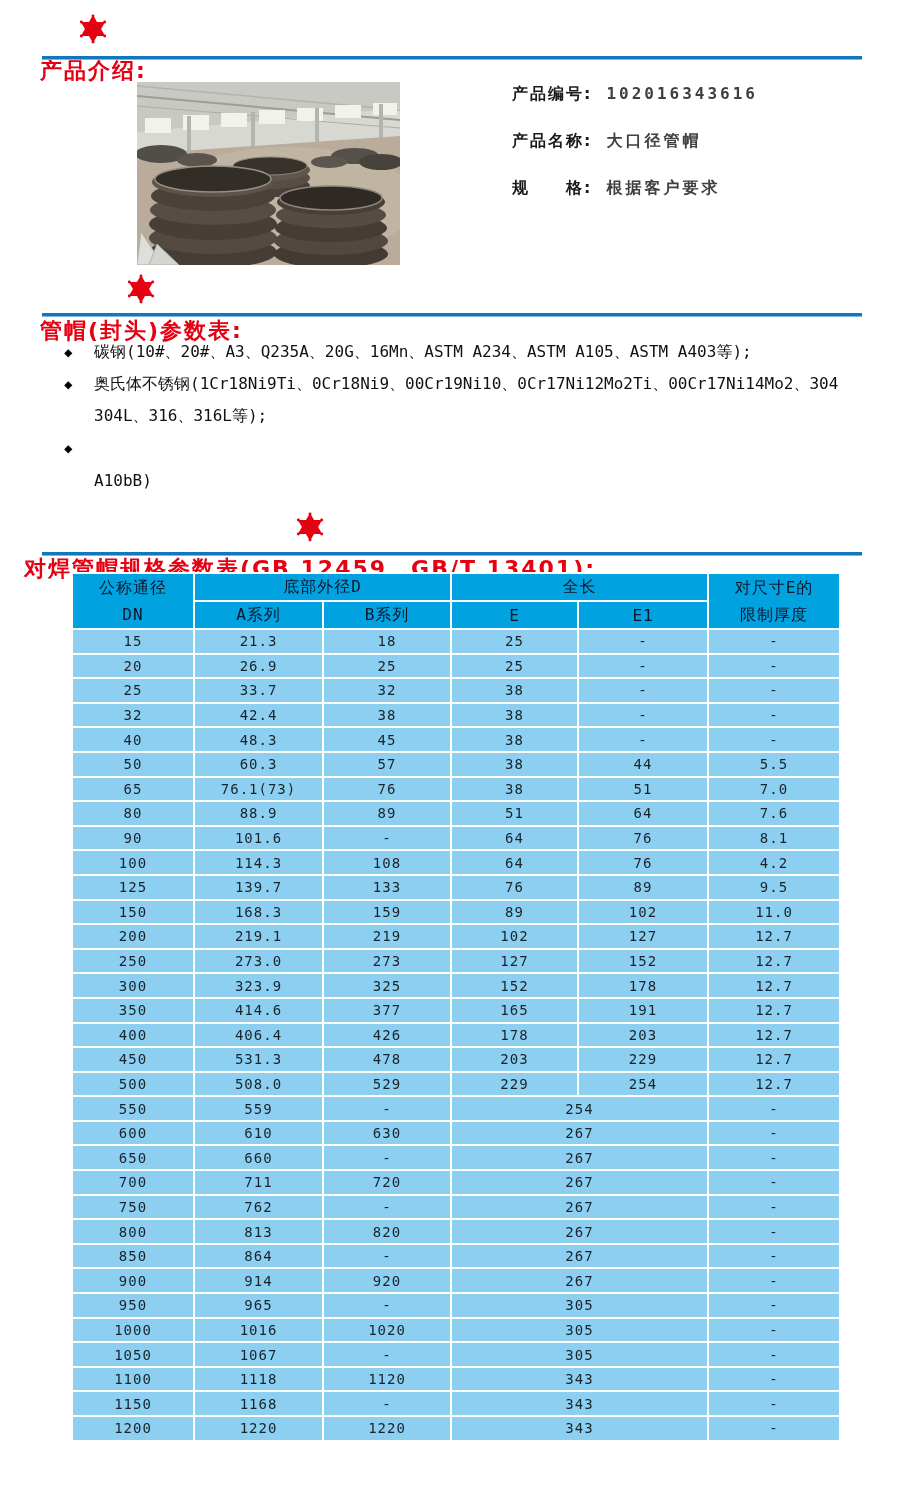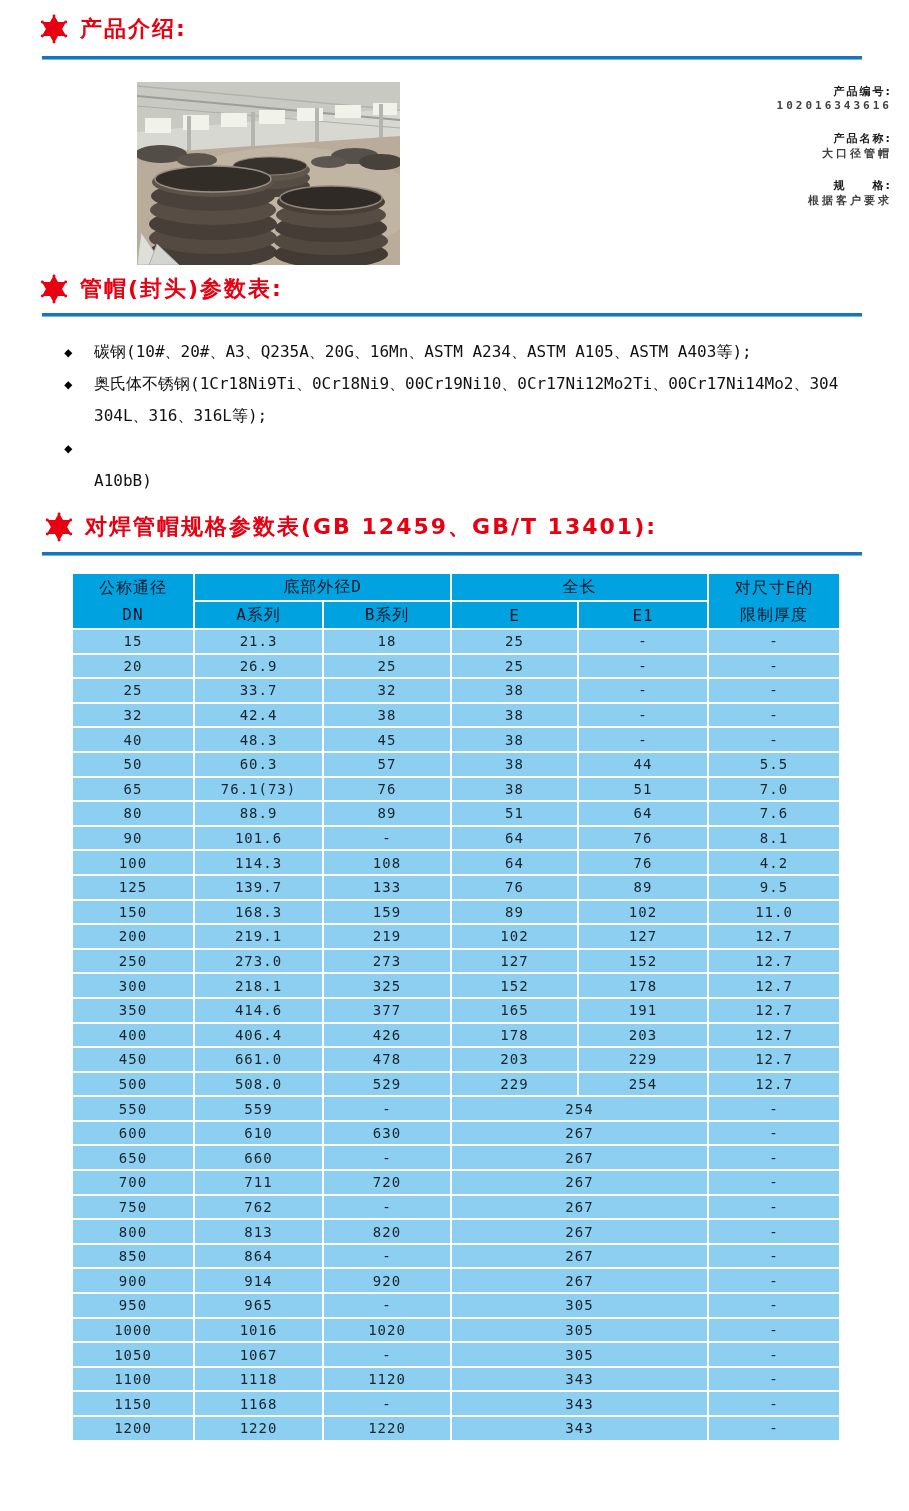"产品介绍:" .section-head { flex-direction: none -> column }
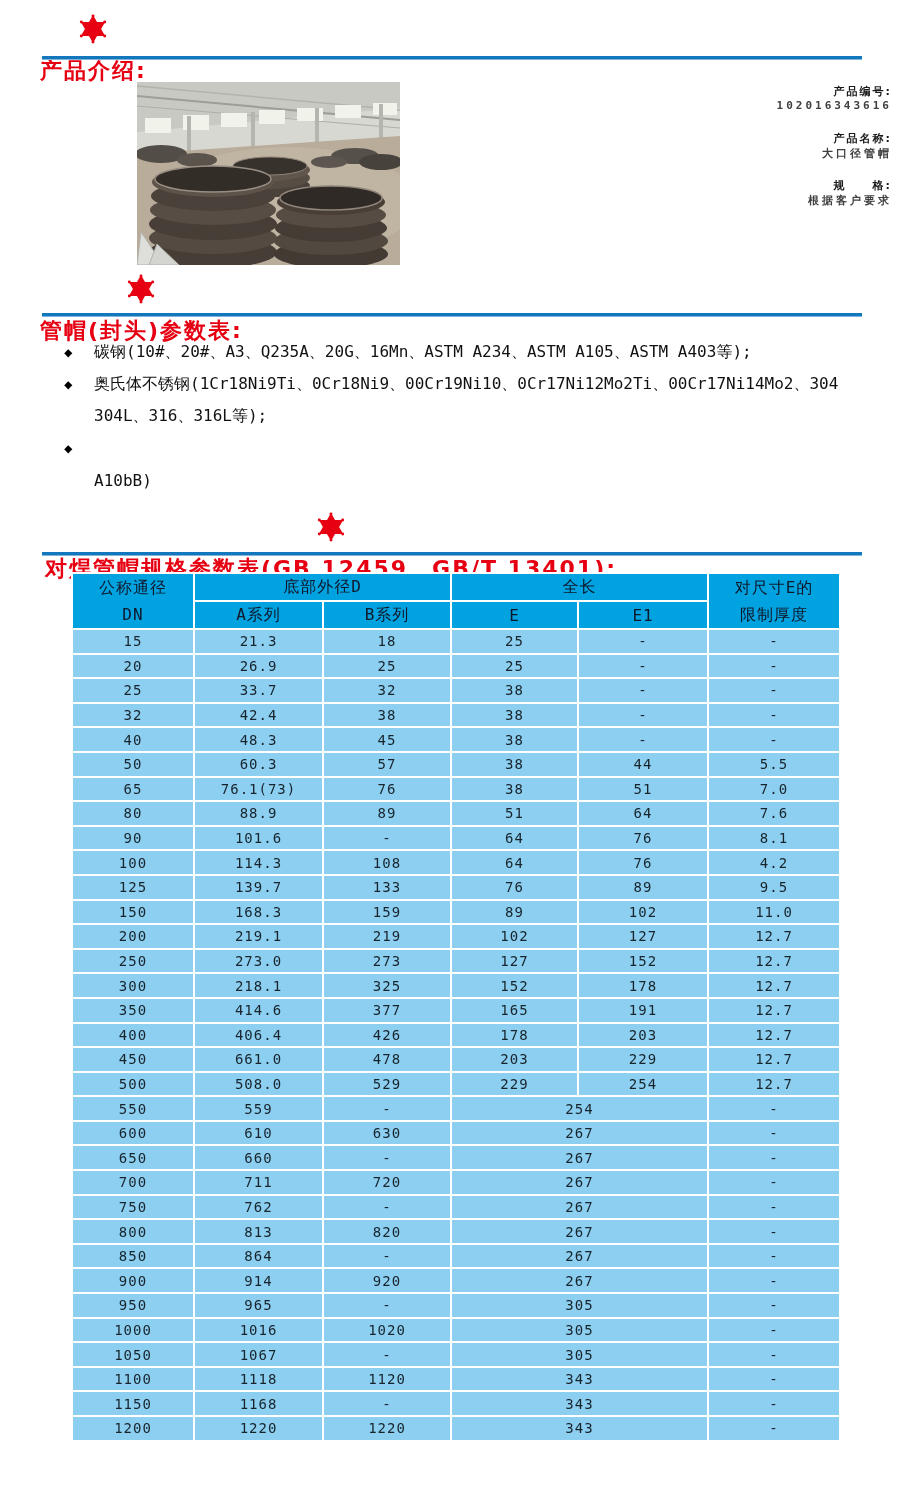"产品编号:" .info-row { align-items: flex-end -> flex-start; flex-direction: column -> none; font-size: 11px -> 16px }
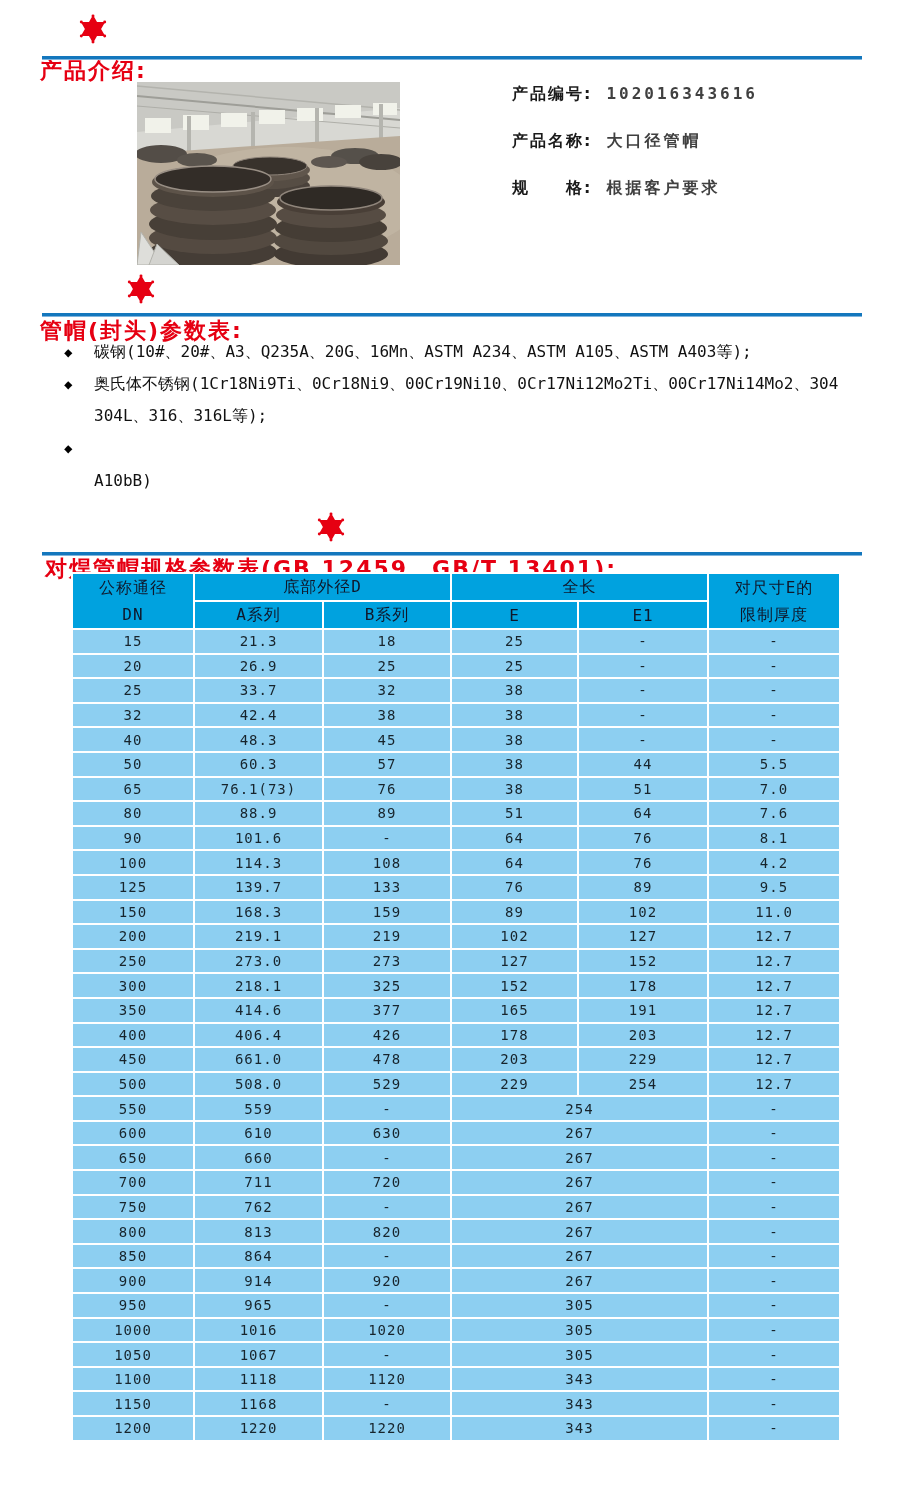"对焊管帽规格参数表(GB 12459、GB/T 13401):" div.section-head { left: 45px -> 24px }
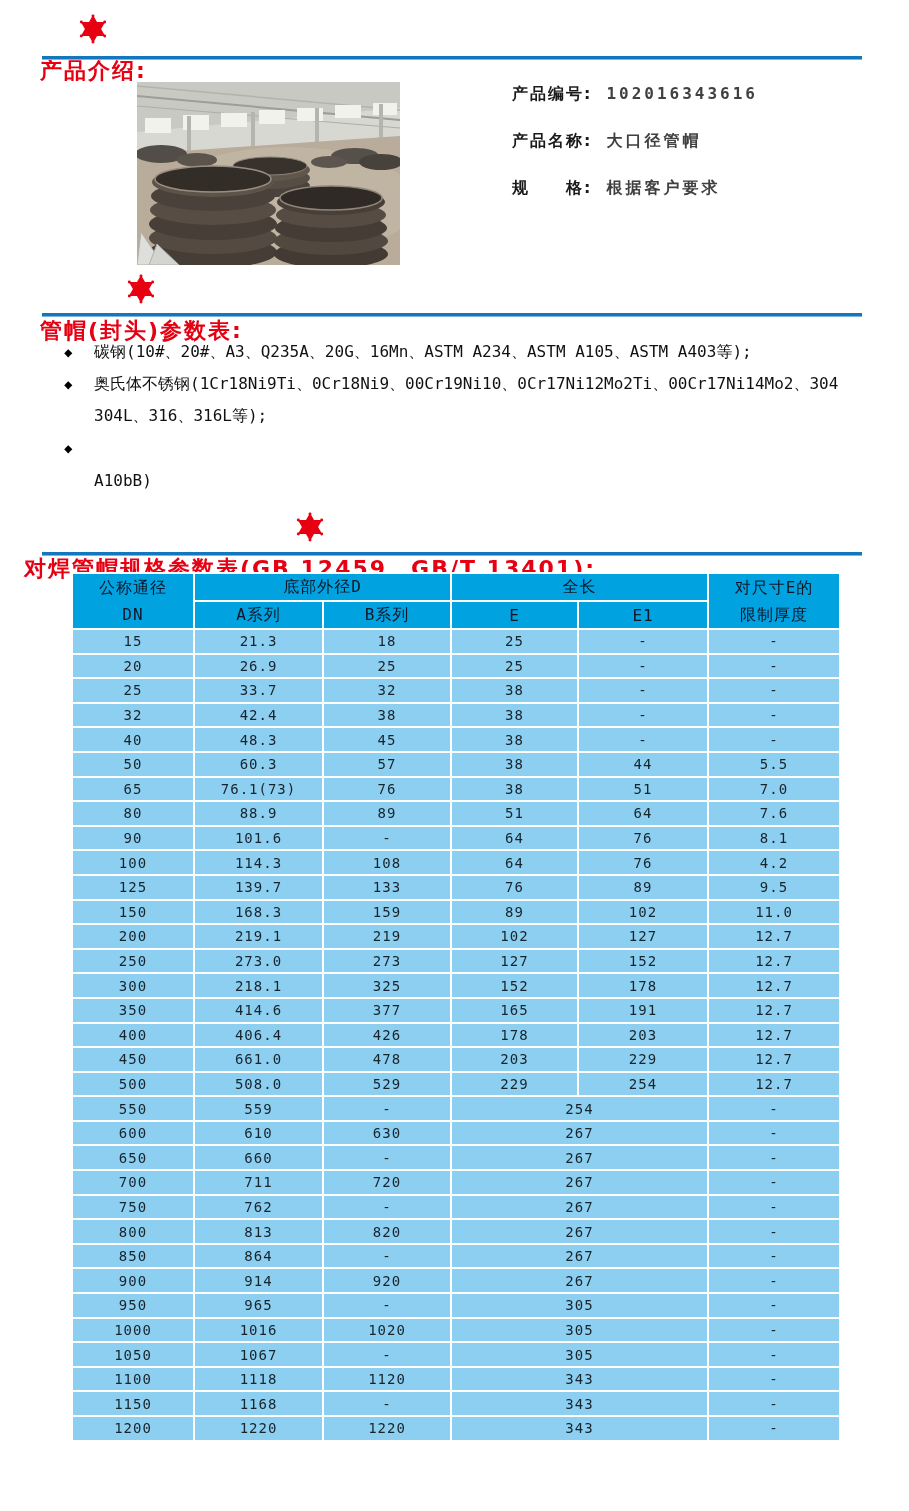"218.1" td { text: 218.1 -> 323.9 }
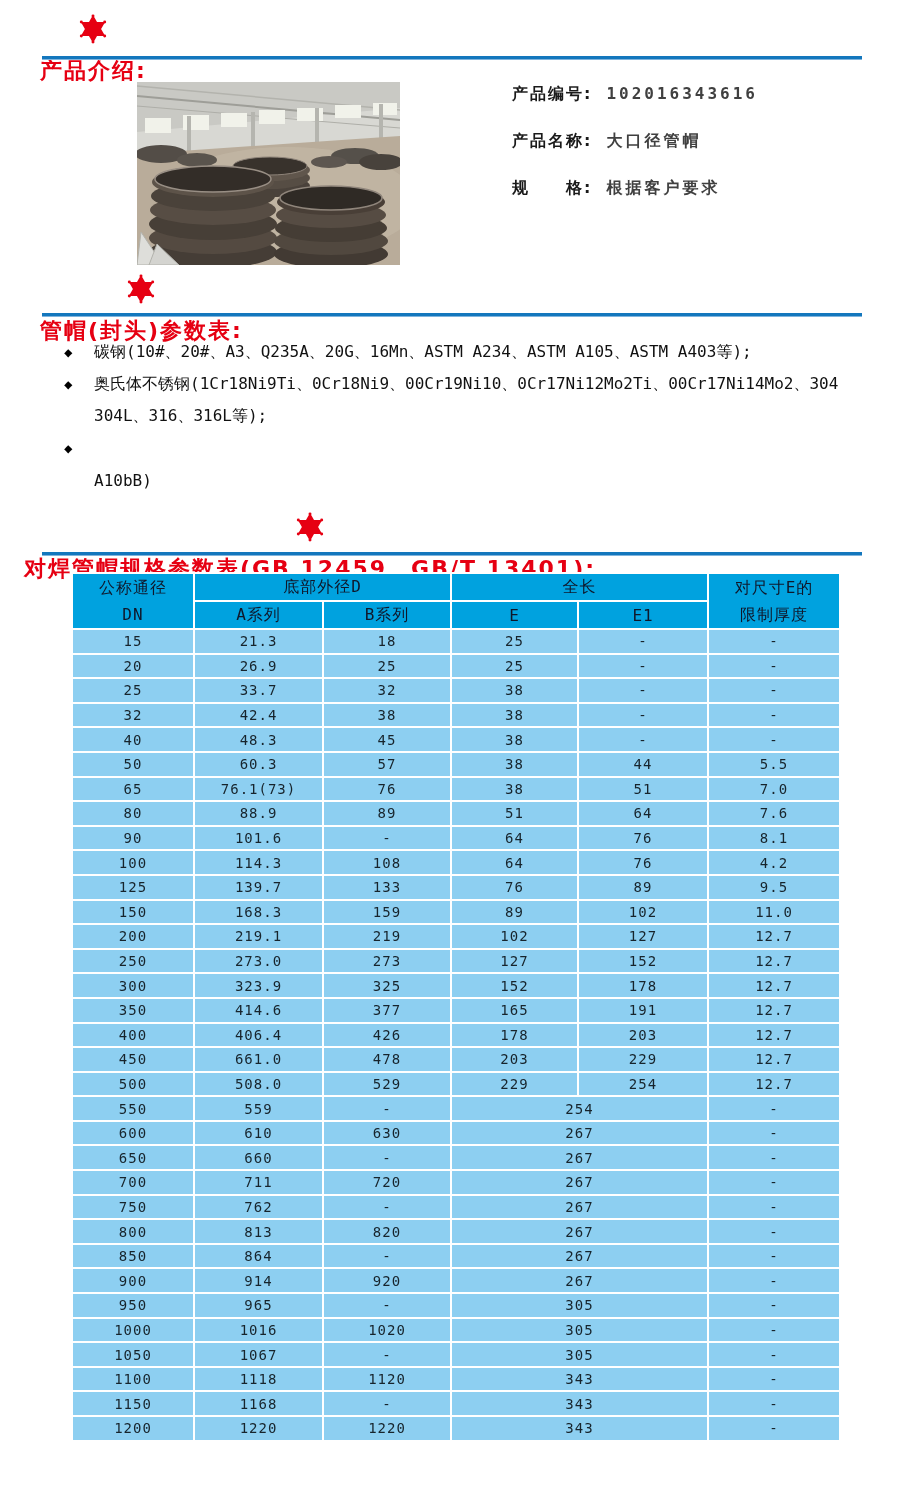"661.0" td { text: 661.0 -> 531.3 }
